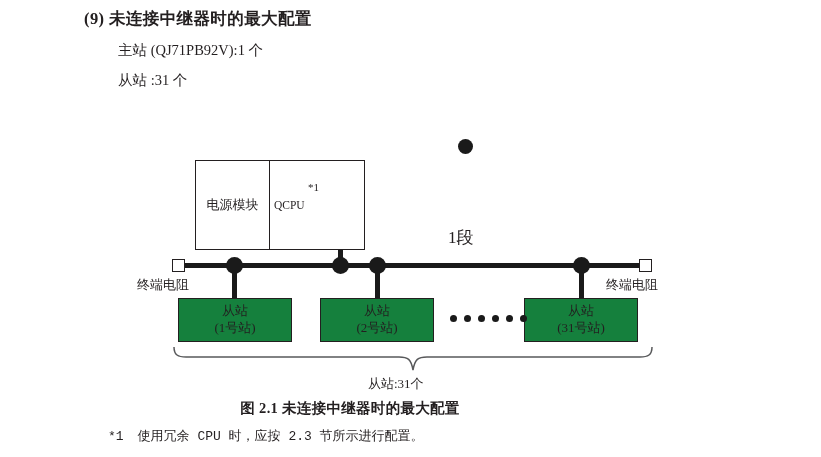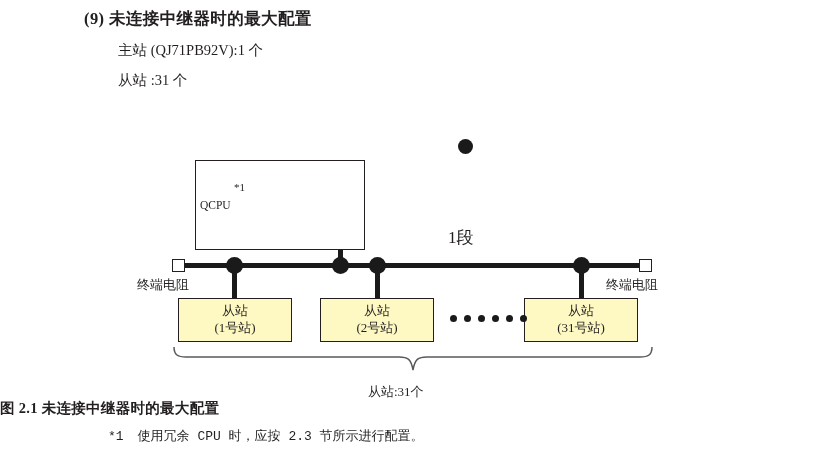"电源模块" div.rack-cell { html: none -> <div> <span>电源模块</span> </div> }
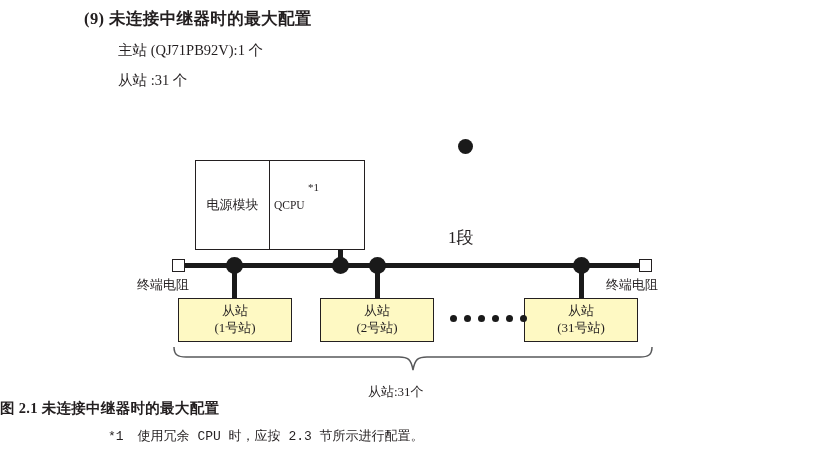"从站" .slave { background: #fef9c3 -> #15803d }
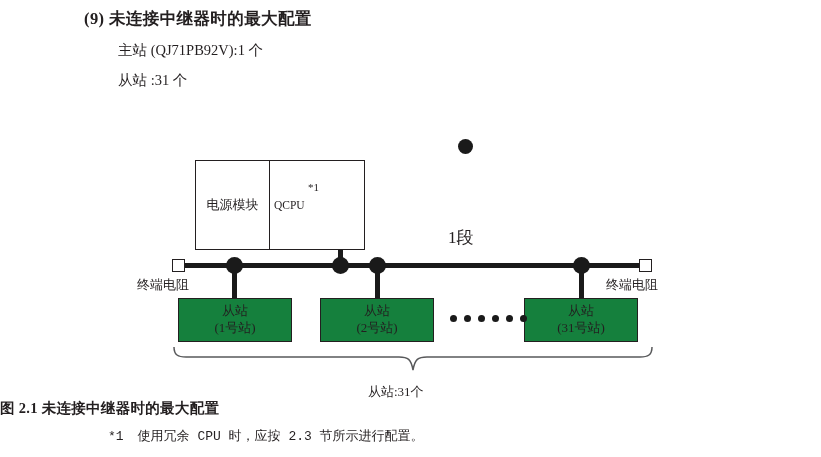"从站:31个" .brace-label { margin-top: 8px -> none }
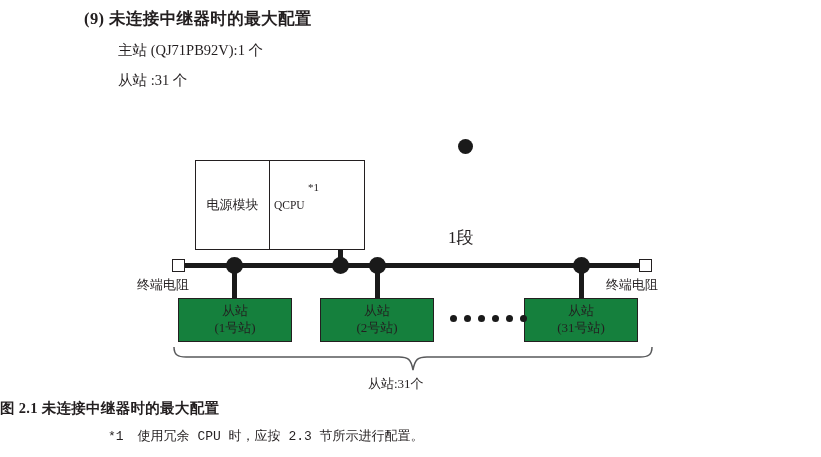"图 2.1 未连接中继器时的最大配置" .fig-caption { text-align: none -> center }
